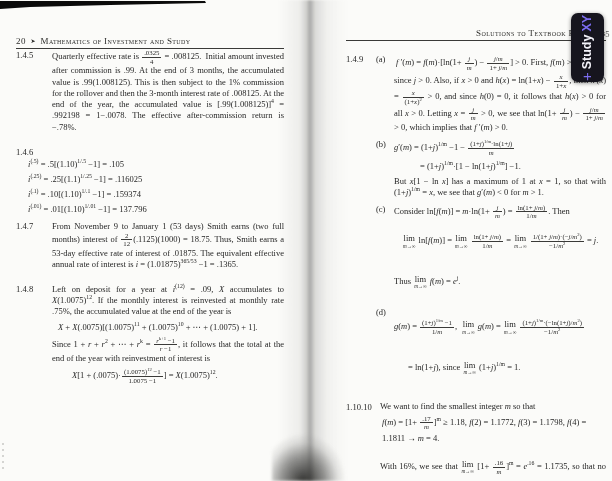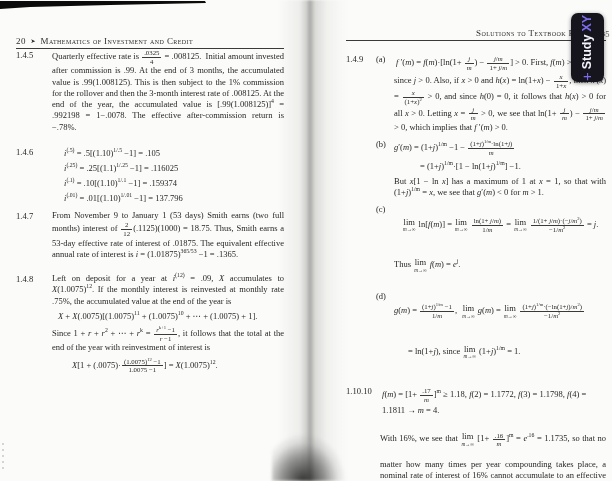"Mathematics of Investment and Credit" span { text: Credit -> Study }
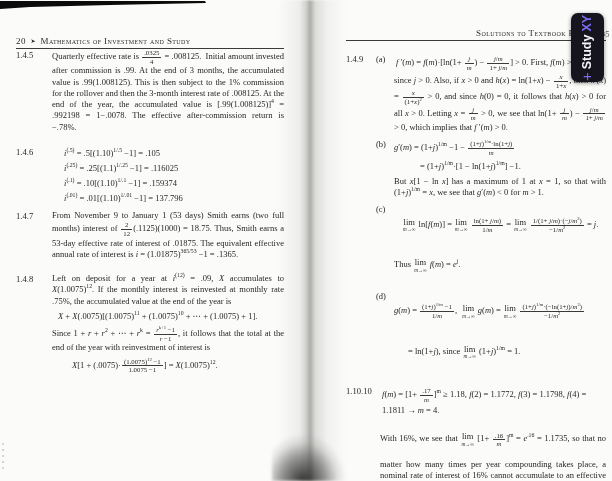"1.4.6" div.item { flex-direction: none -> column }
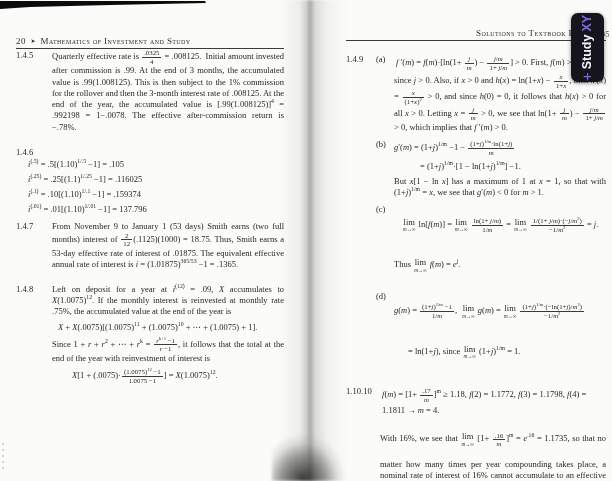"Consider ln[f(m)] = m·ln(1+ )" div { html: none -> <div>Consider ln[<i>f</i>(<i>m</i>)] = <i>m</i>·ln(1+ <span> <span><i>j</i></span> <span><i>m</i></span> </span>) = <span> <span>ln(1+ <i>j</i>/<i>m</i>)</span> <span>1/<i>m</i></span> </span>. Then</div> }
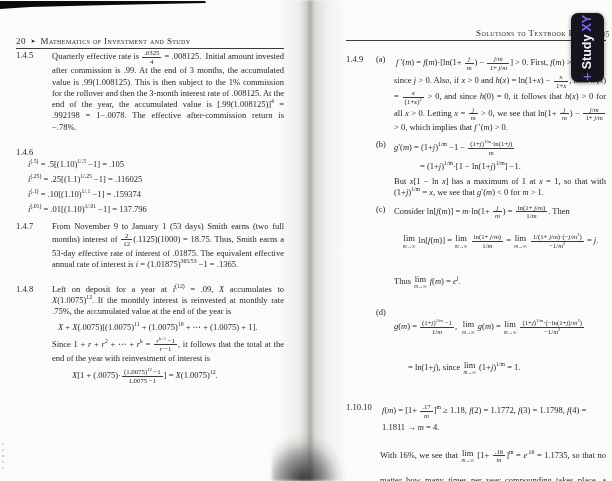"We want to find the" div { html: none -> <div>We want to find the smallest integer <i>m</i> so that</div> }
